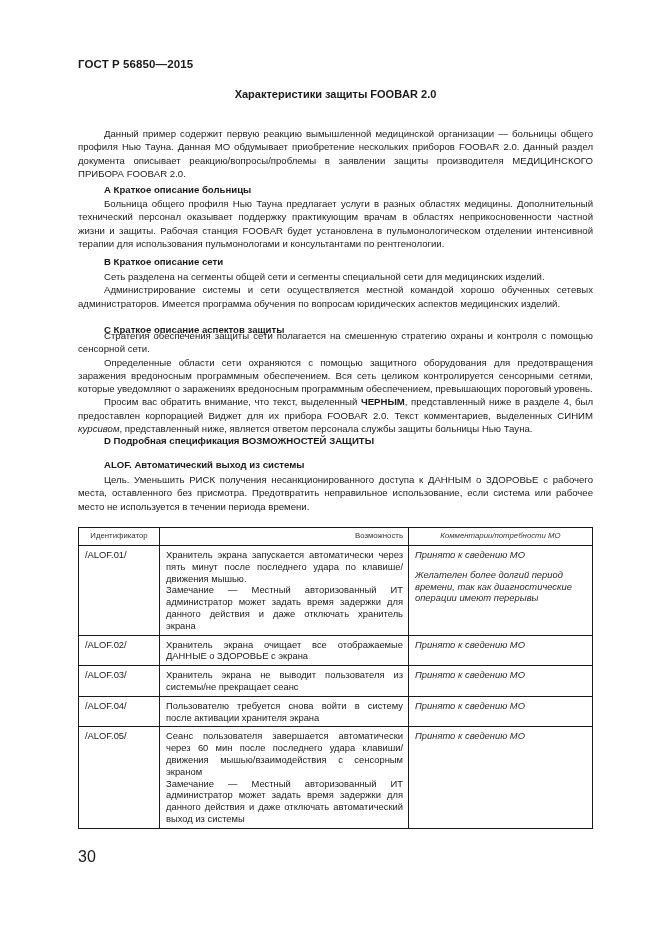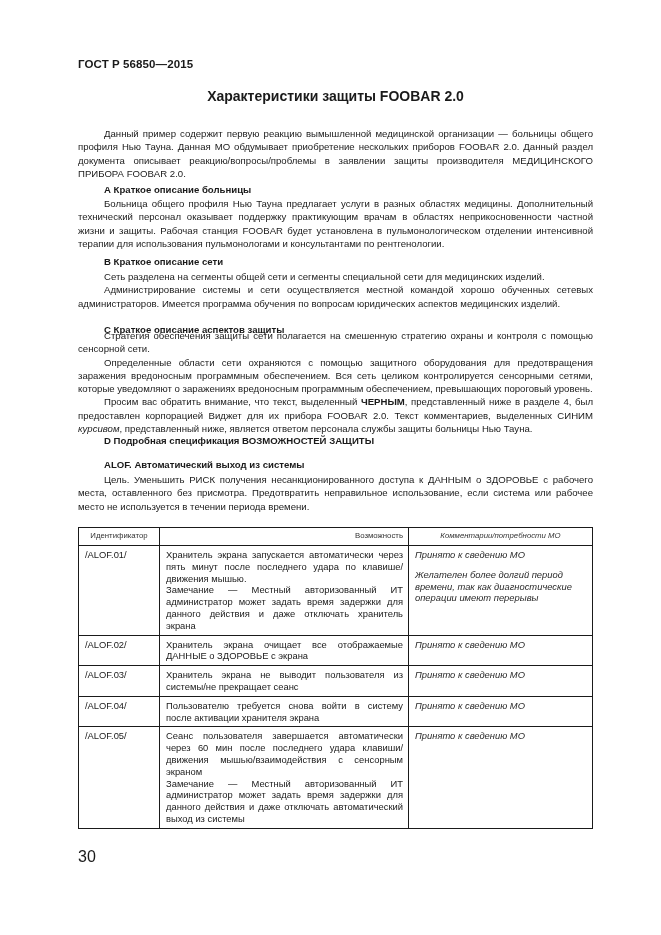"Характеристики защиты FOOBAR 2.0" .title { font-size: 14px -> 11px }
